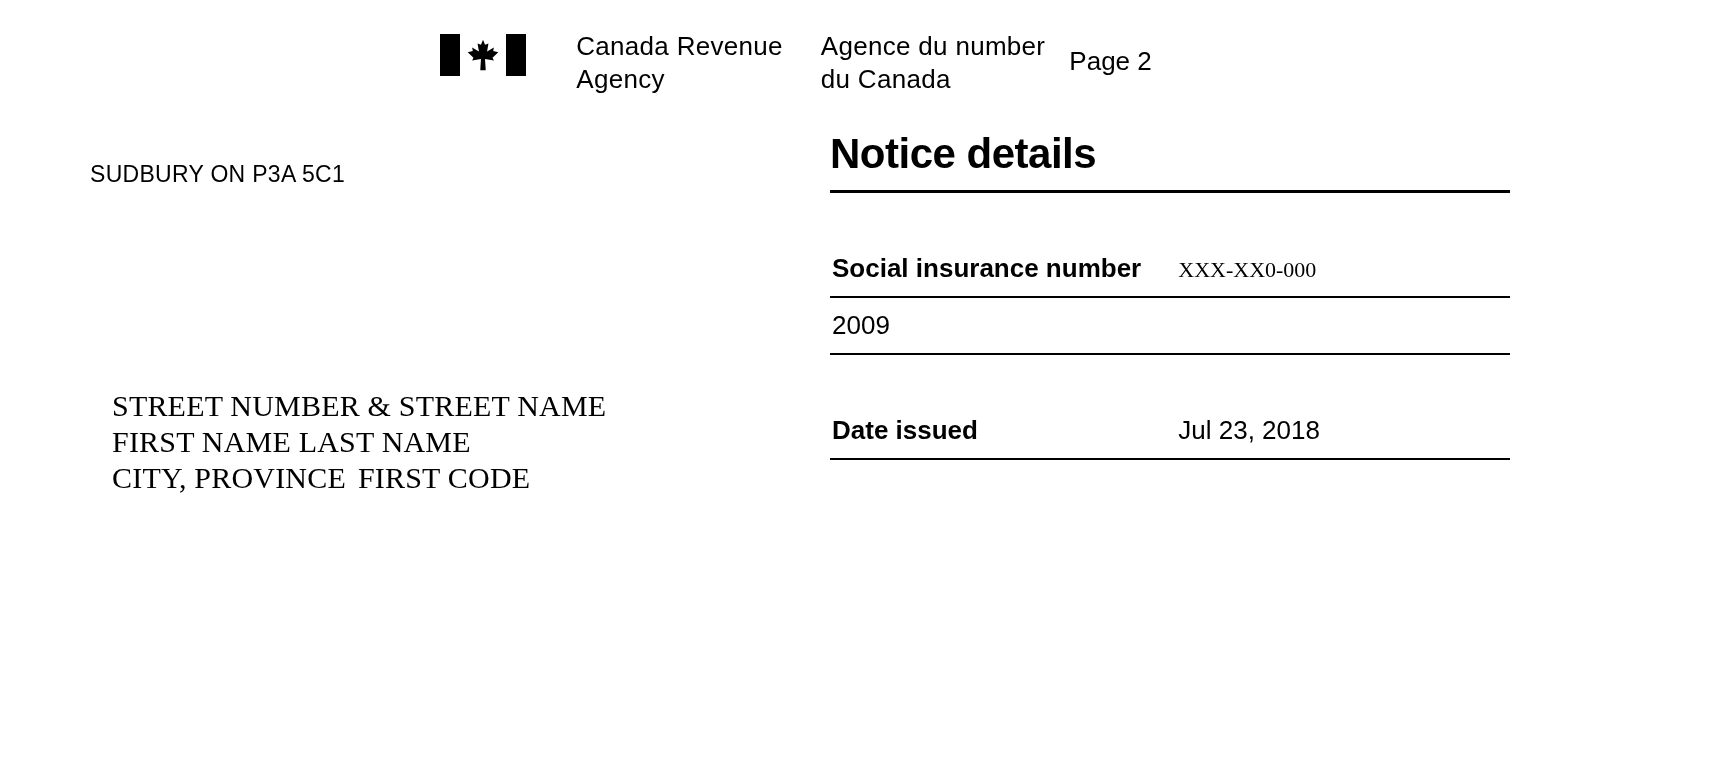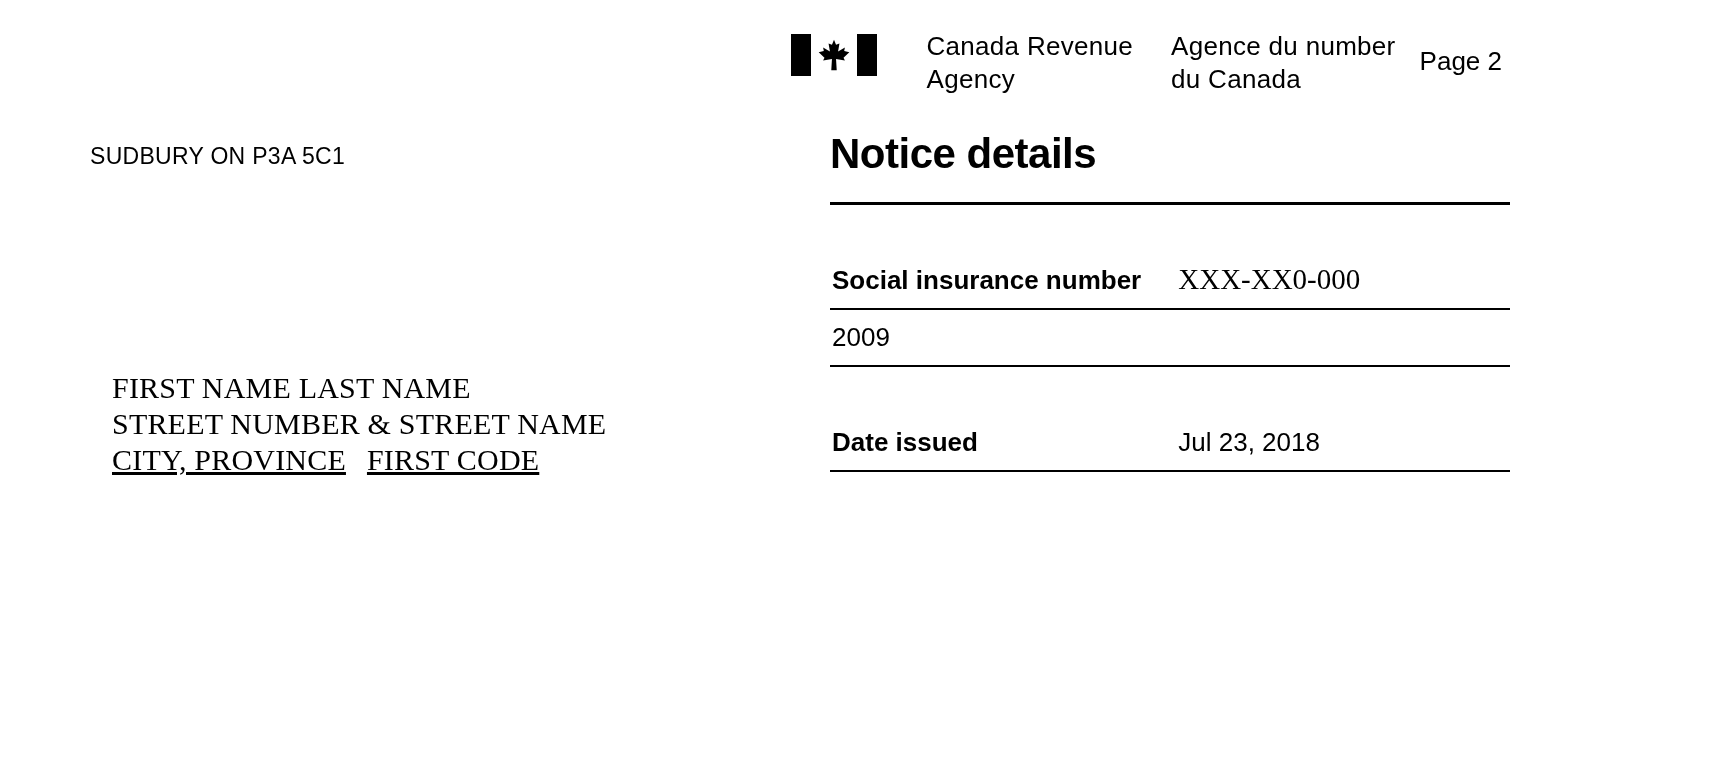"Canada Revenue" .header-row { justify-content: flex-end -> center }
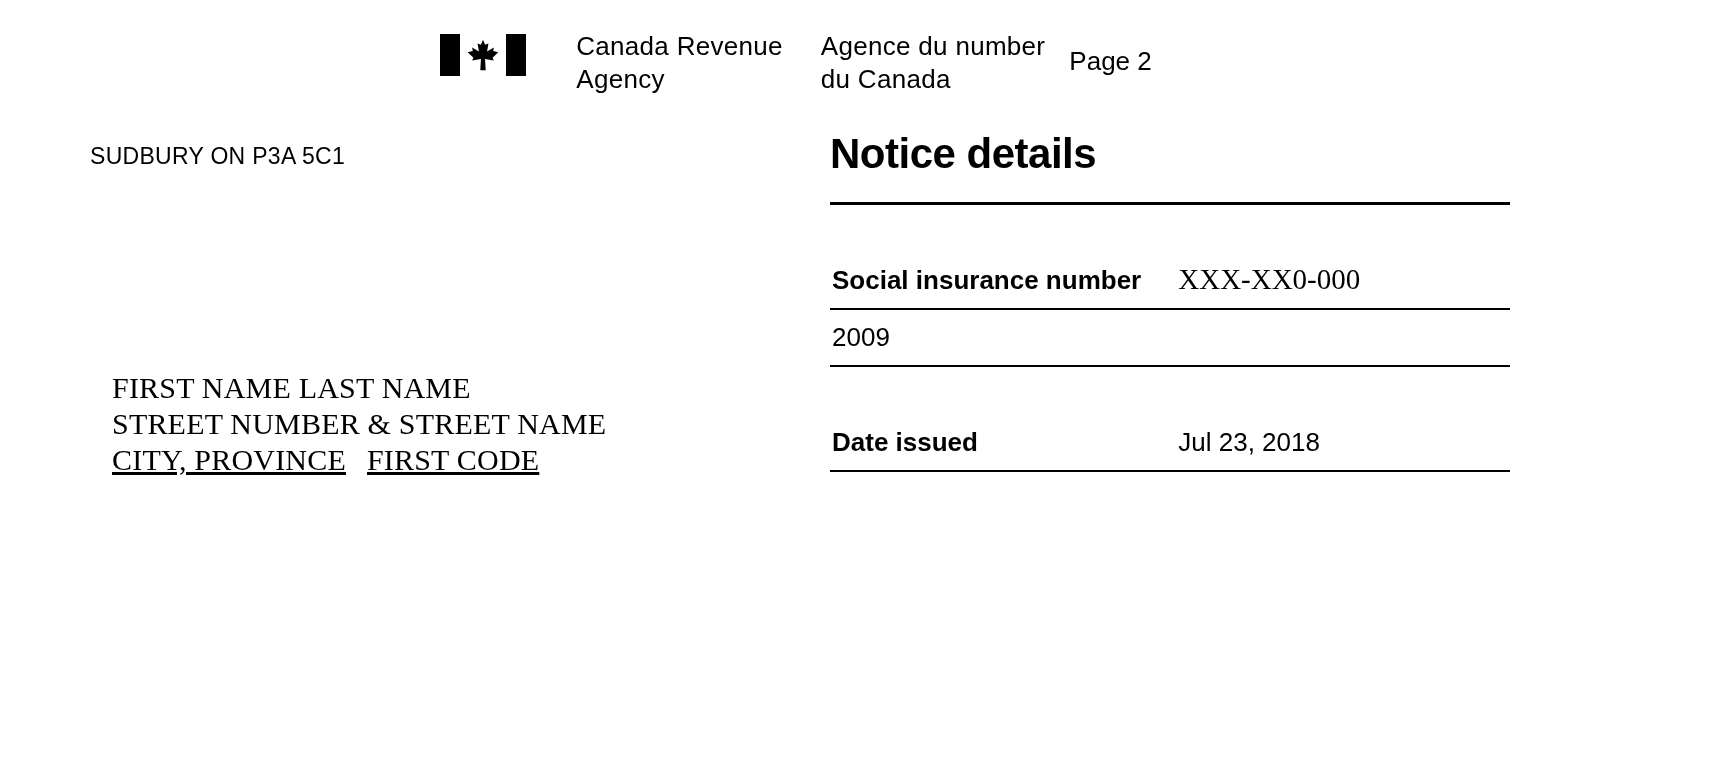"SUDBURY ON P3A 5C1" .return-address { margin-top: 48px -> 66px }
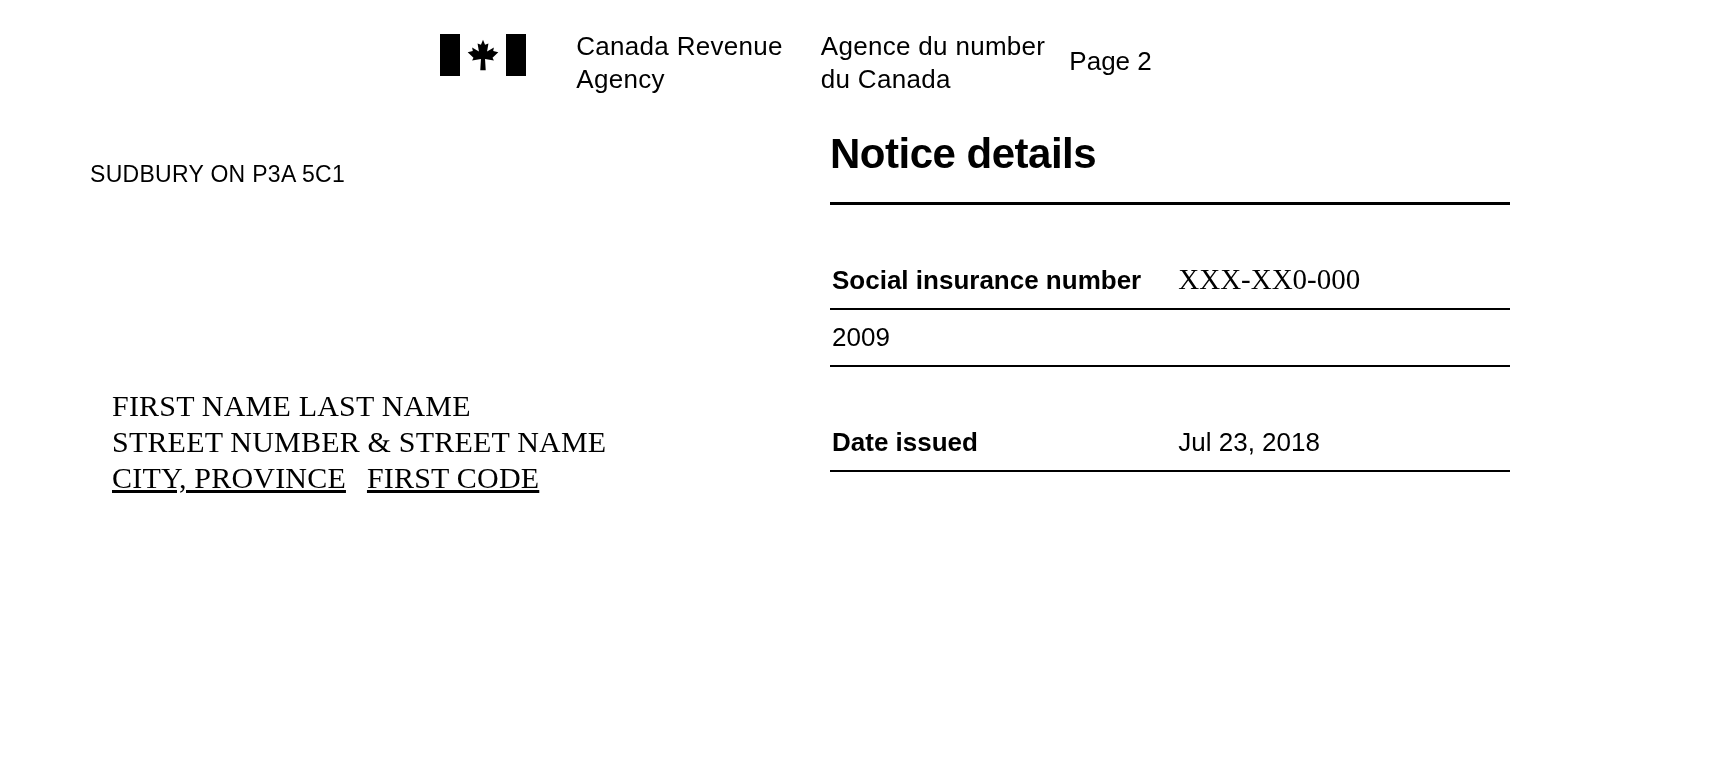"Notice details" .notice-title { margin-bottom: 24px -> 12px }
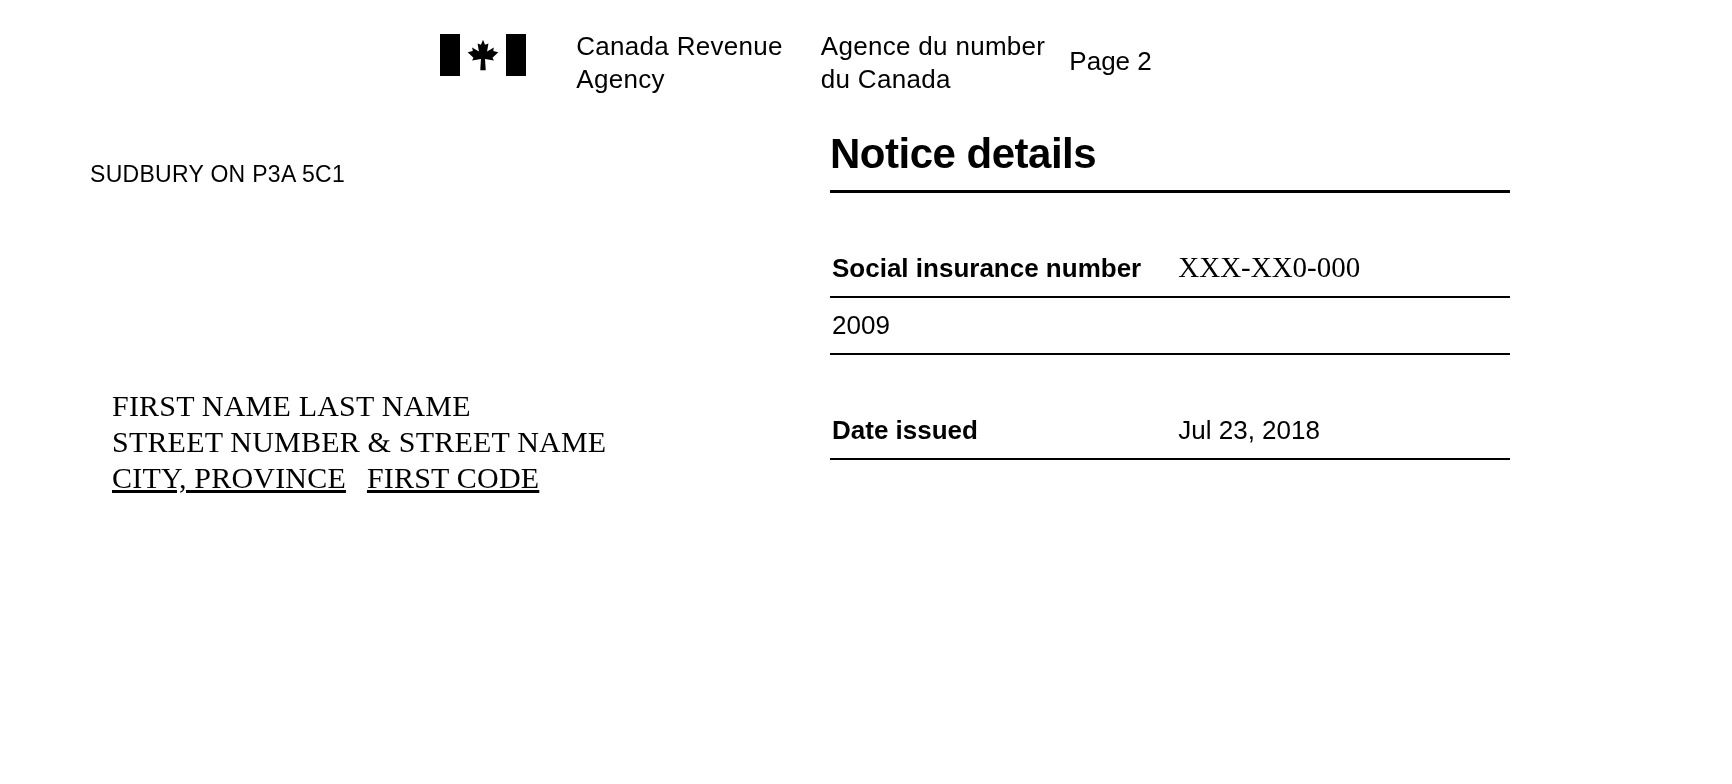"XXX-XX0-000" .notice-value.serif { font-size: 29px -> 22px }
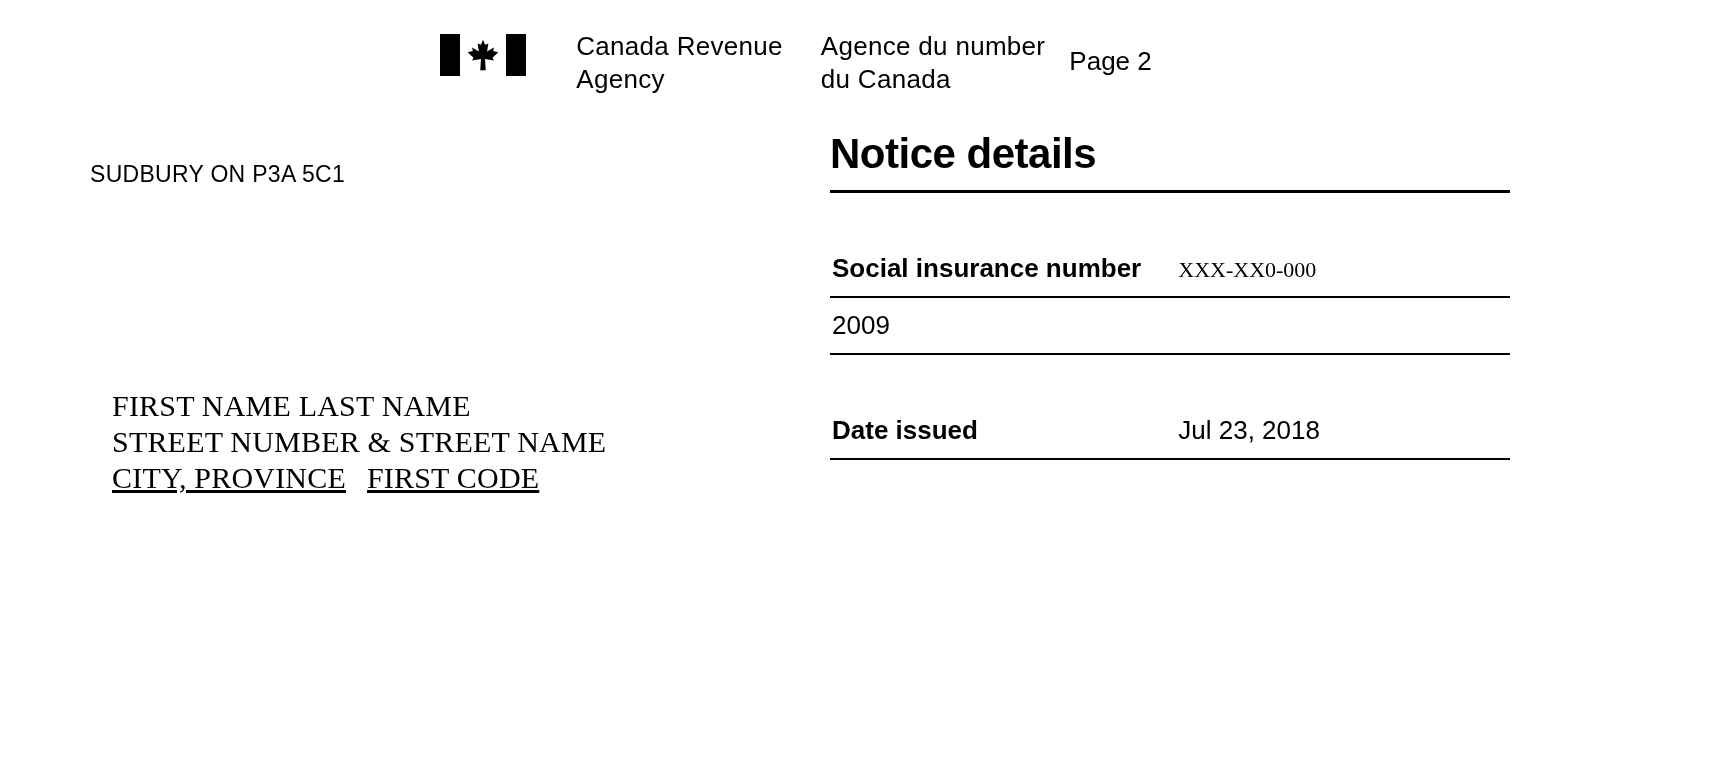"FIRST NAME LAST NAME" div { order: before "STREET NUMBER & STREET NAME" -> after "STREET NUMBER & STREET NAME" }
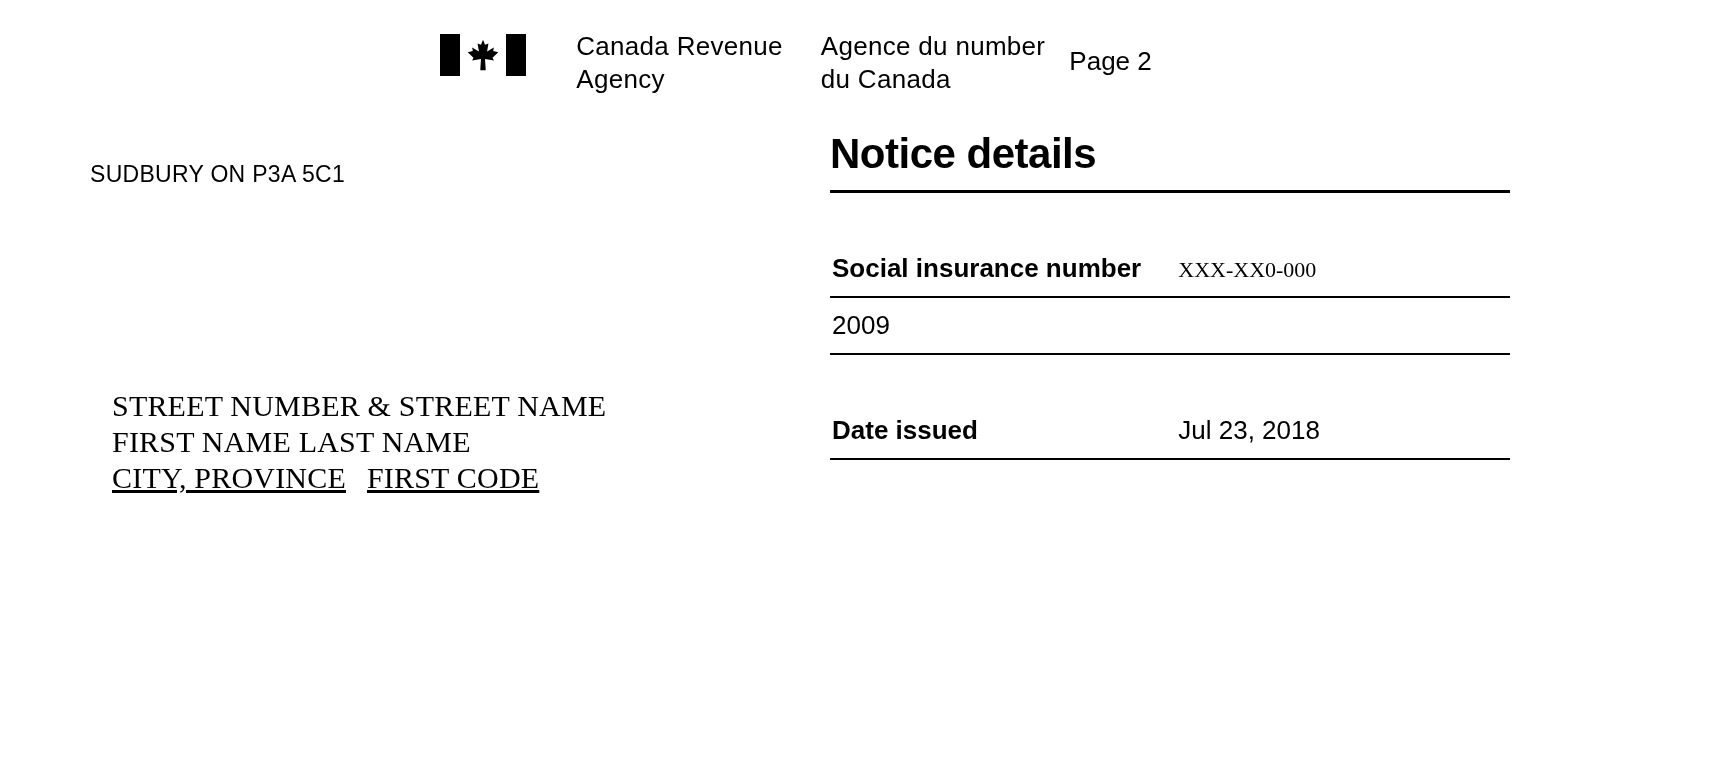"CITY, PROVINCE" .recipient .line3-parts { gap: 21px -> 12px; text-decoration: underline -> none }
